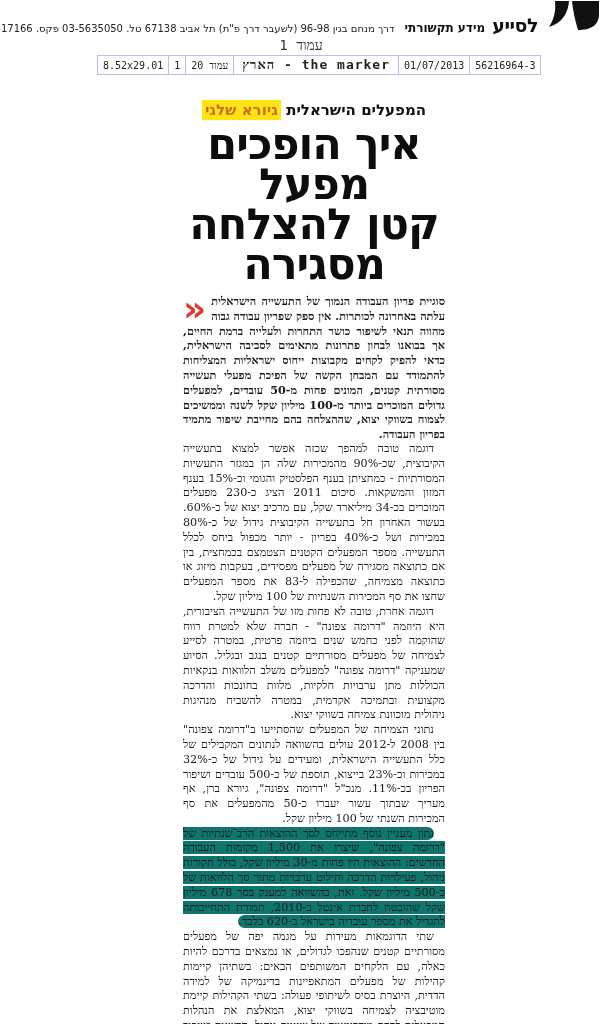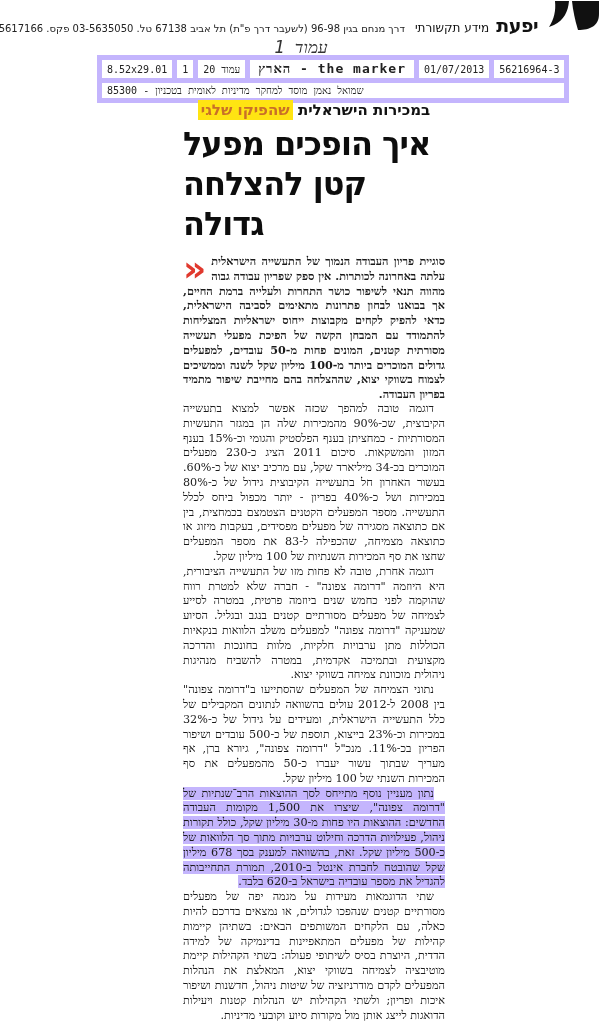"מידע תקשורתי" .brand-sub { font-weight: normal -> bold }
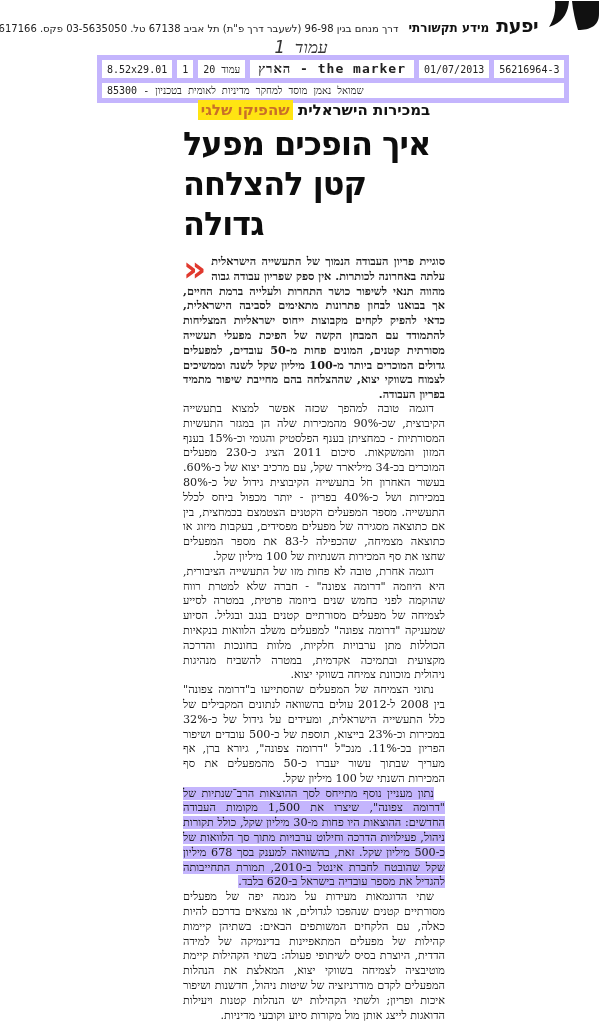"יפעת" span.brand { text: יפעת -> לסייע }
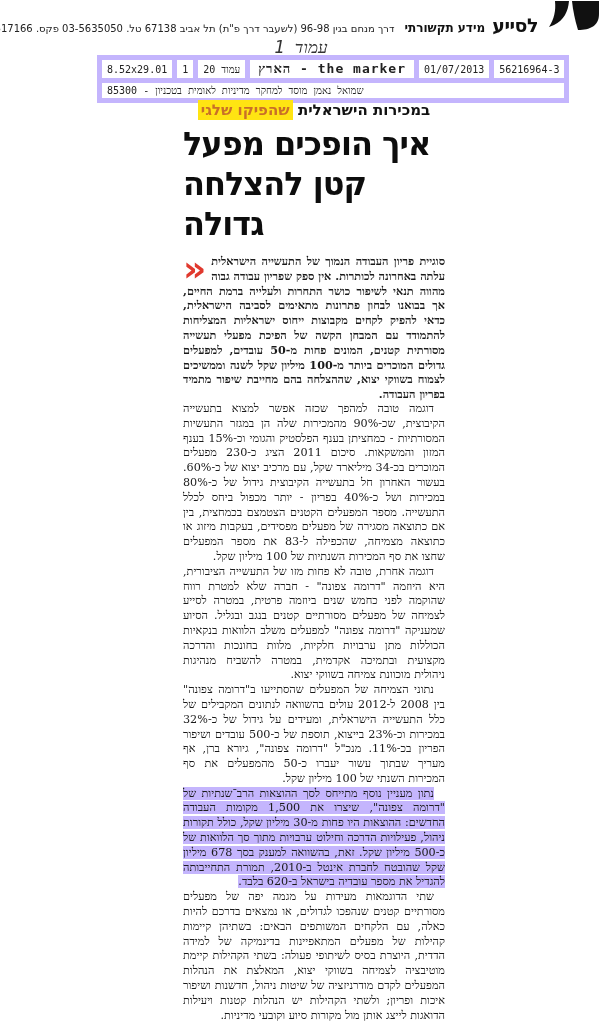"עמוד 1" .page-label { font-size: 17px -> 14px; font-style: italic -> none }
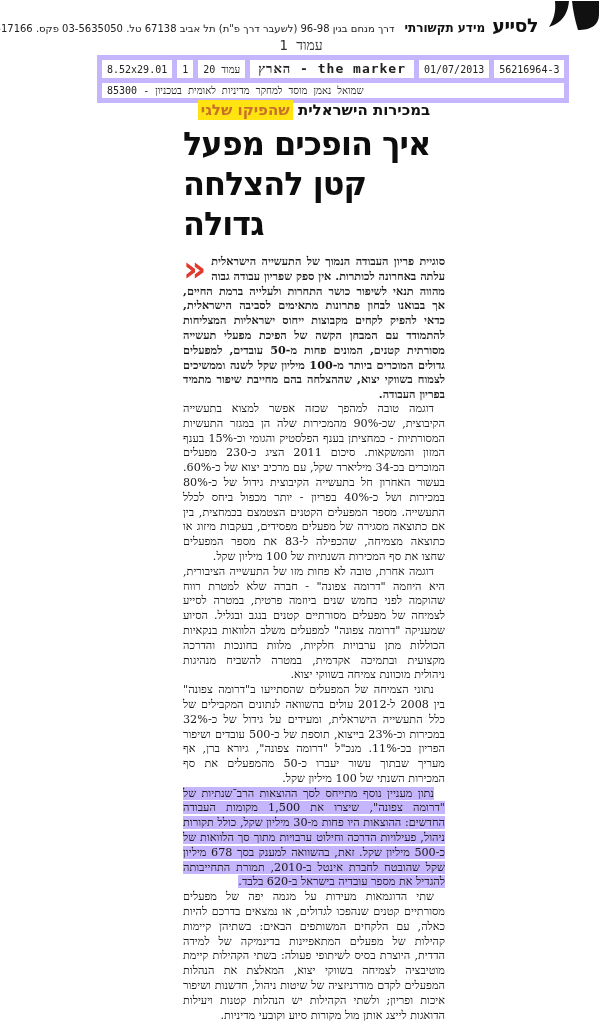"8.52x29.01" .clip-table td { border: 5px solid #c4b5fd -> 1px solid #c4b5fd; text-align: left -> center }
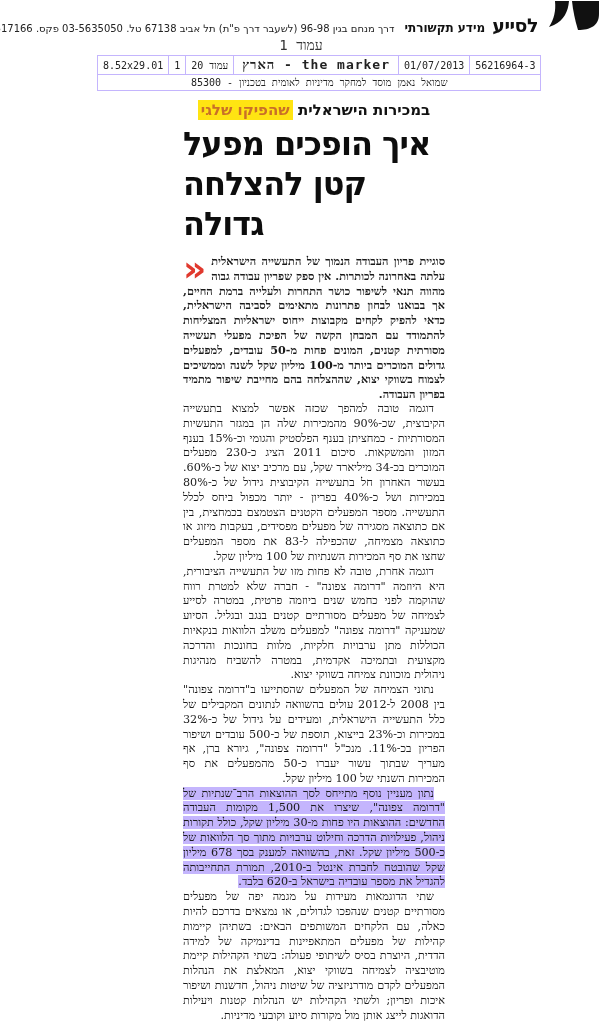"שמואל נאמן מוסד למחקר מדיניות" tr { html: <tr> <td>שמואל נאמן מוסד למחקר מדיניות לאומית בטכניון - 85300</td> </tr> -> none }
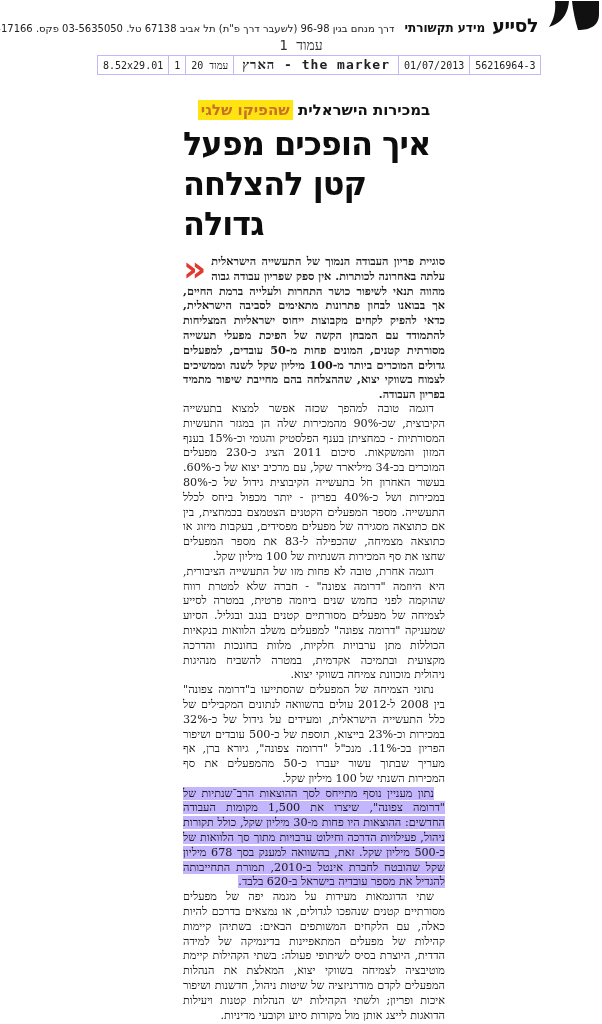"שהפיקו שלגי" mark { text: שהפיקו -> גיורא }
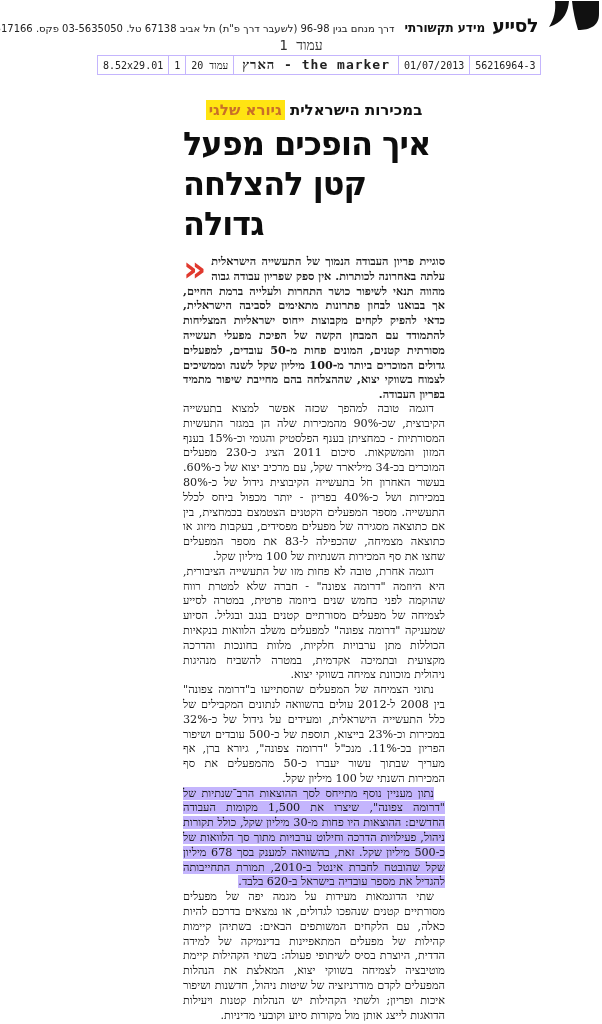"במכירות הישראלית" span { text: במכירות -> המפעלים }
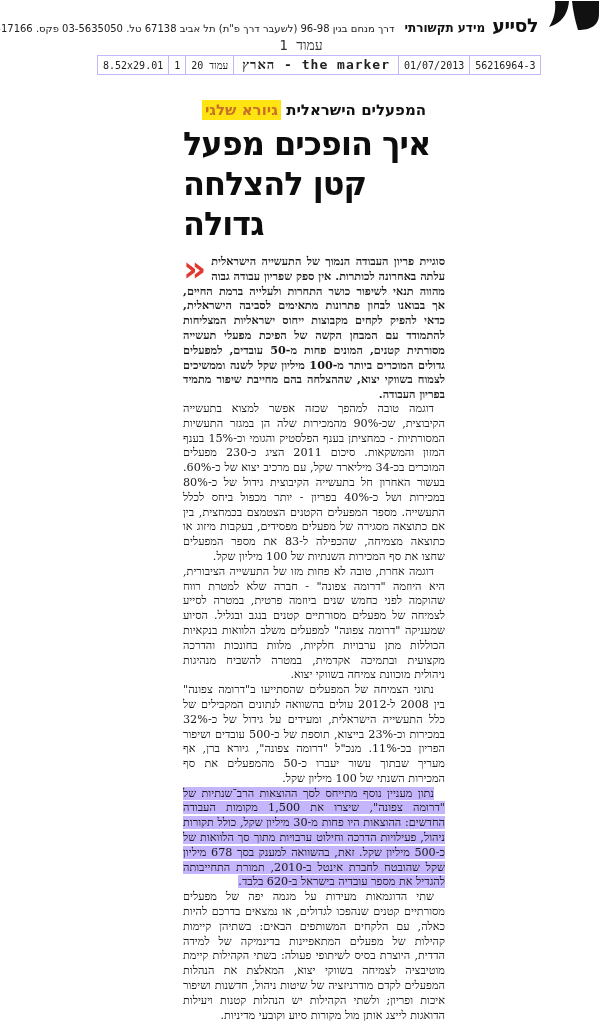"איך הופכים מפעל" h1.title { font-size: 32px -> 43px; text-align: left -> center }
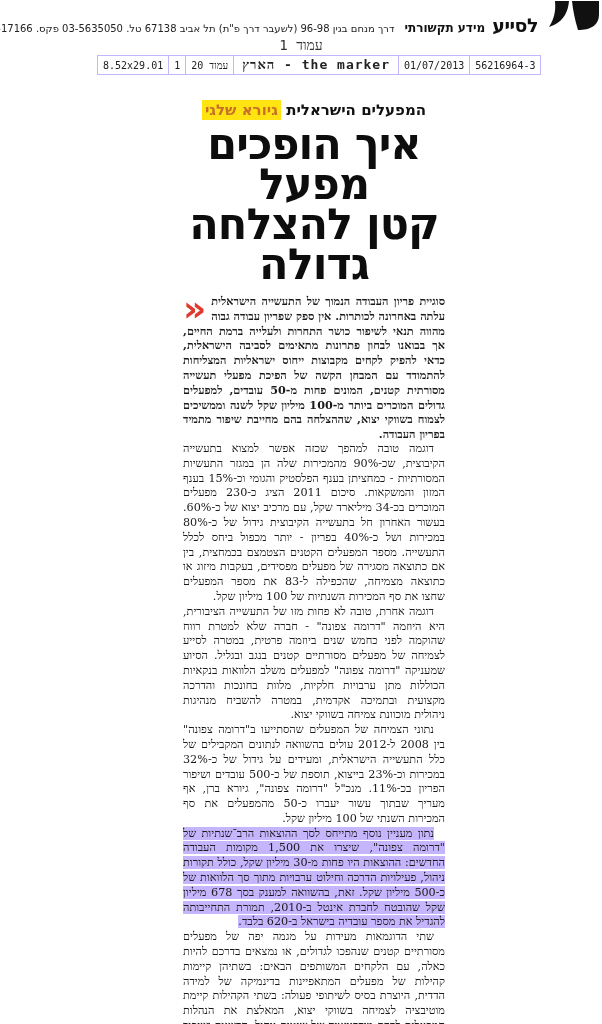"קטן להצלחה גדולה" span { text: גדולה -> מסגירה }
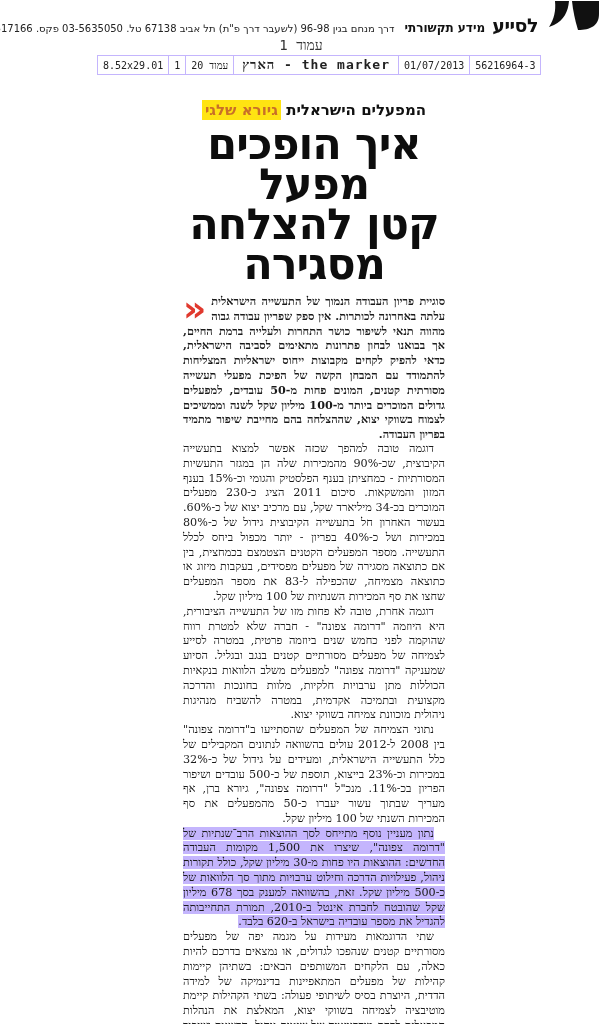"נתון מעניין נוסף מתייחס לסך" mark.hl-green { background: #c4b5fd -> #0f766e; border-radius: none -> 20px }
